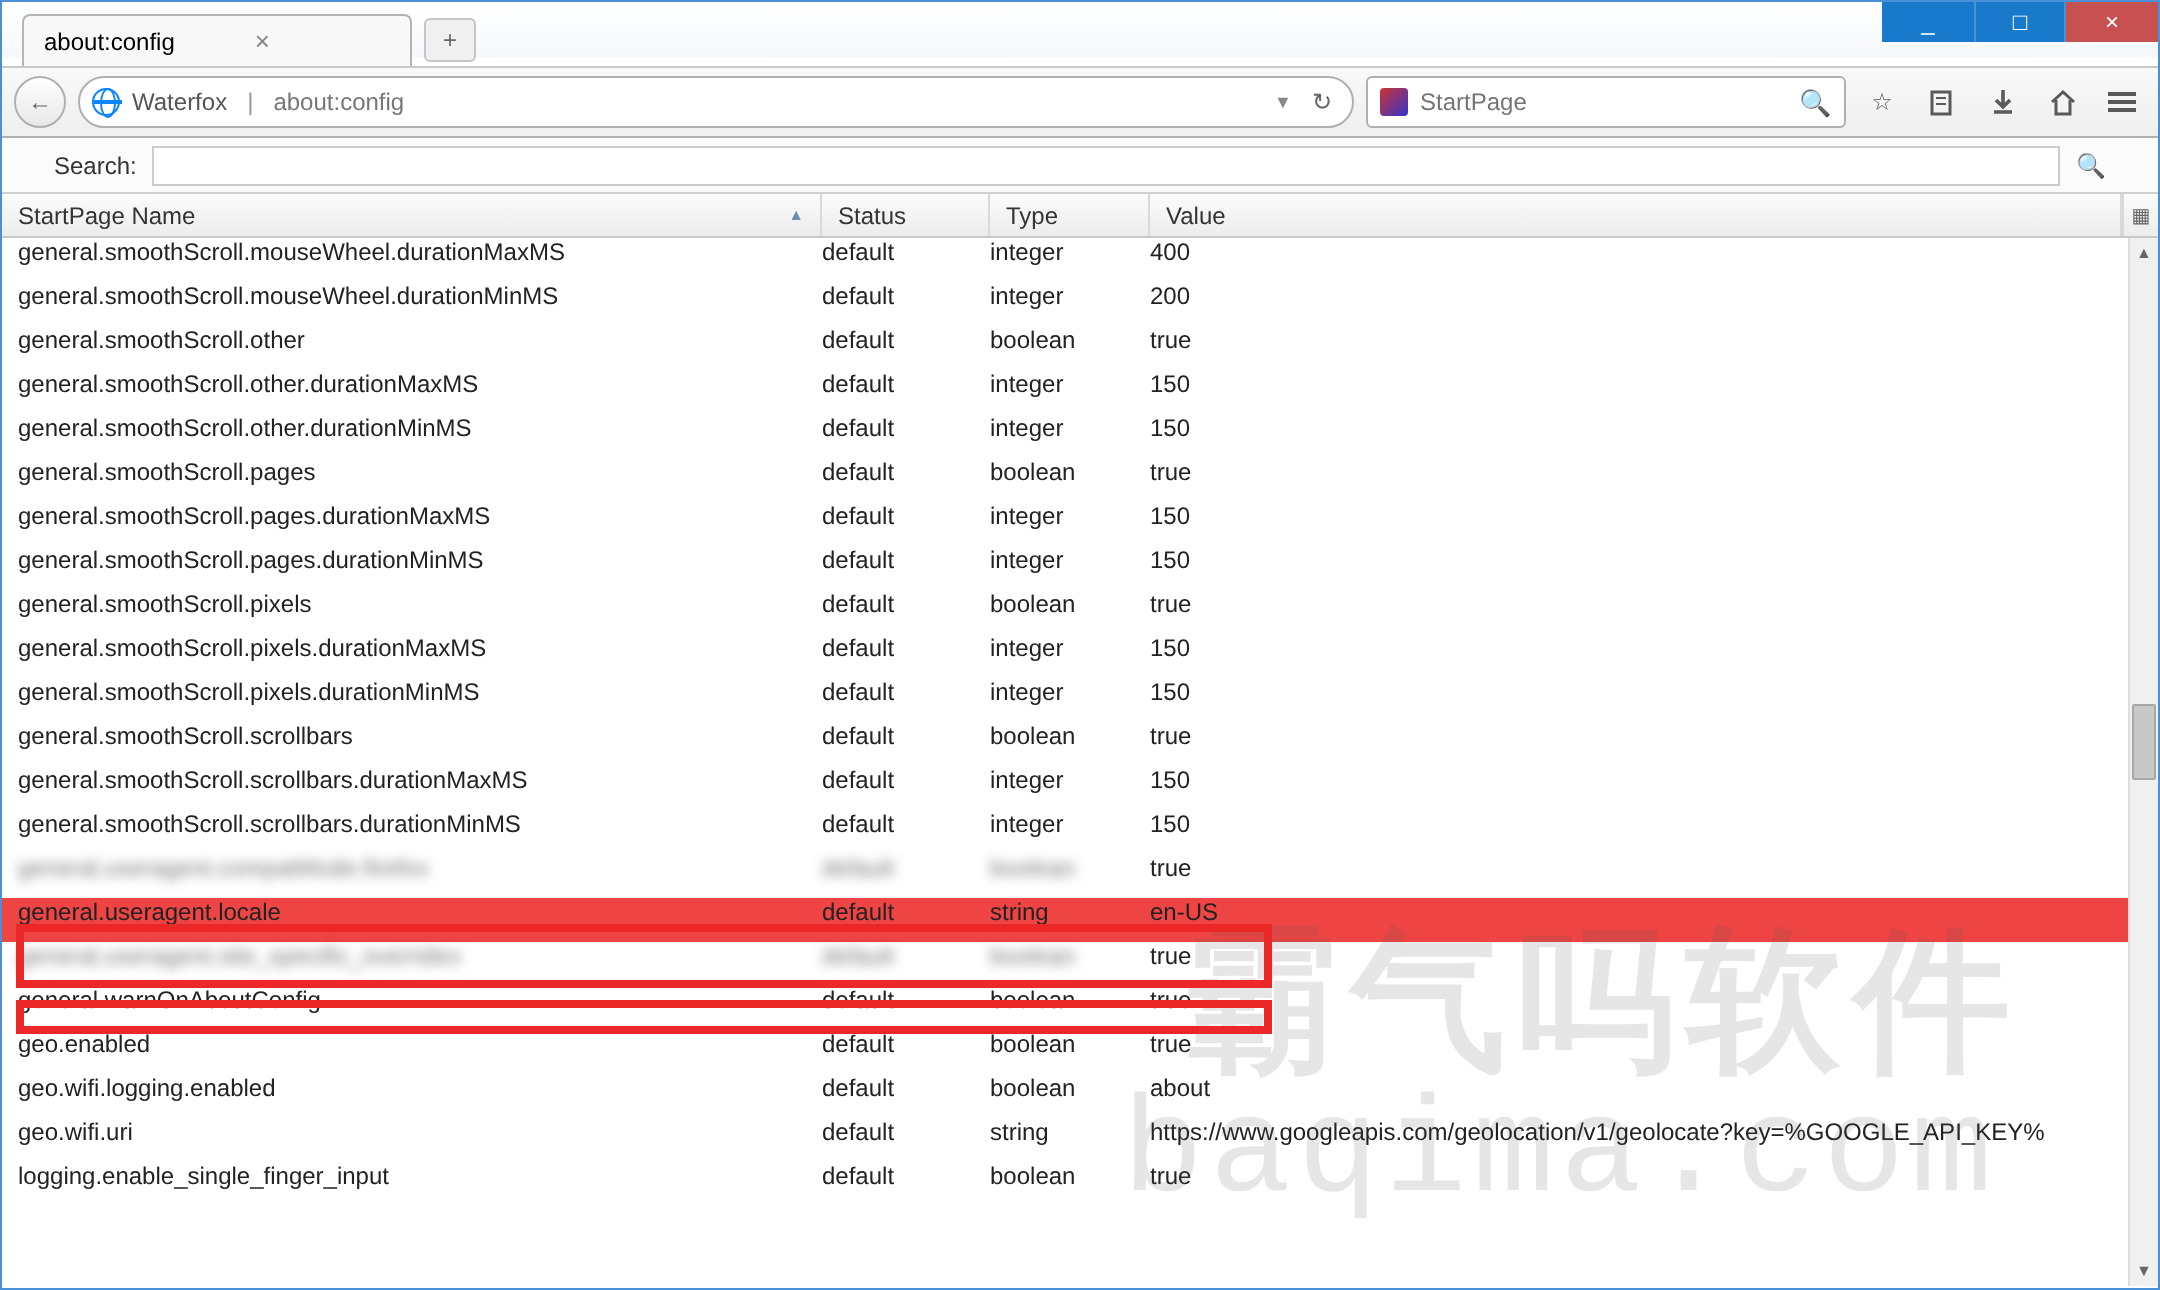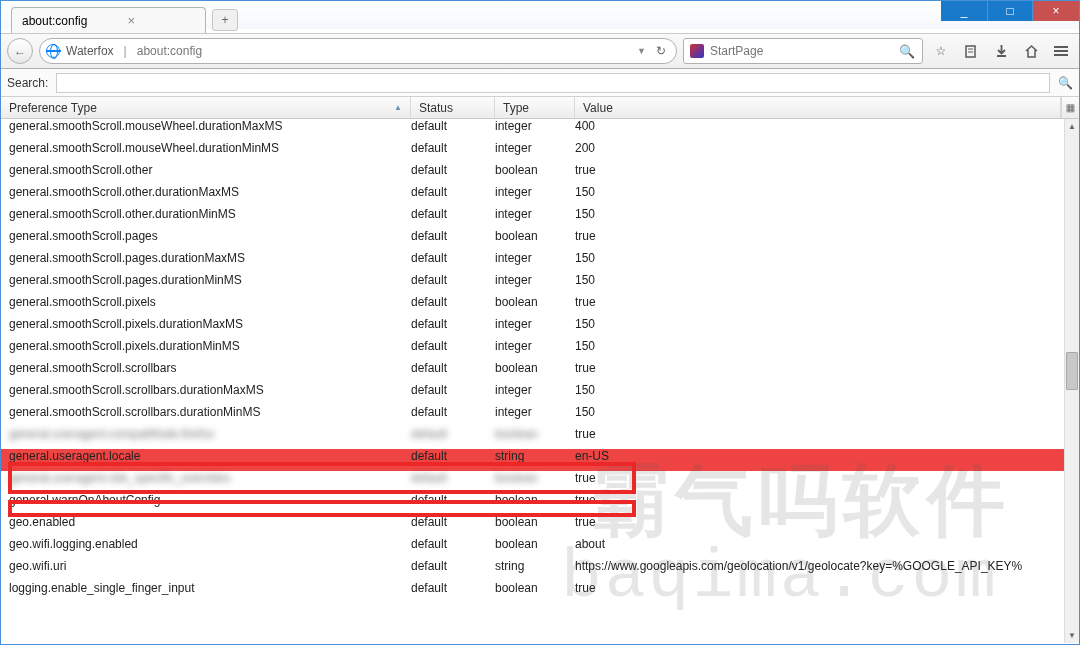"Search:" .searchrow { padding: 0 6px -> 0 26px }
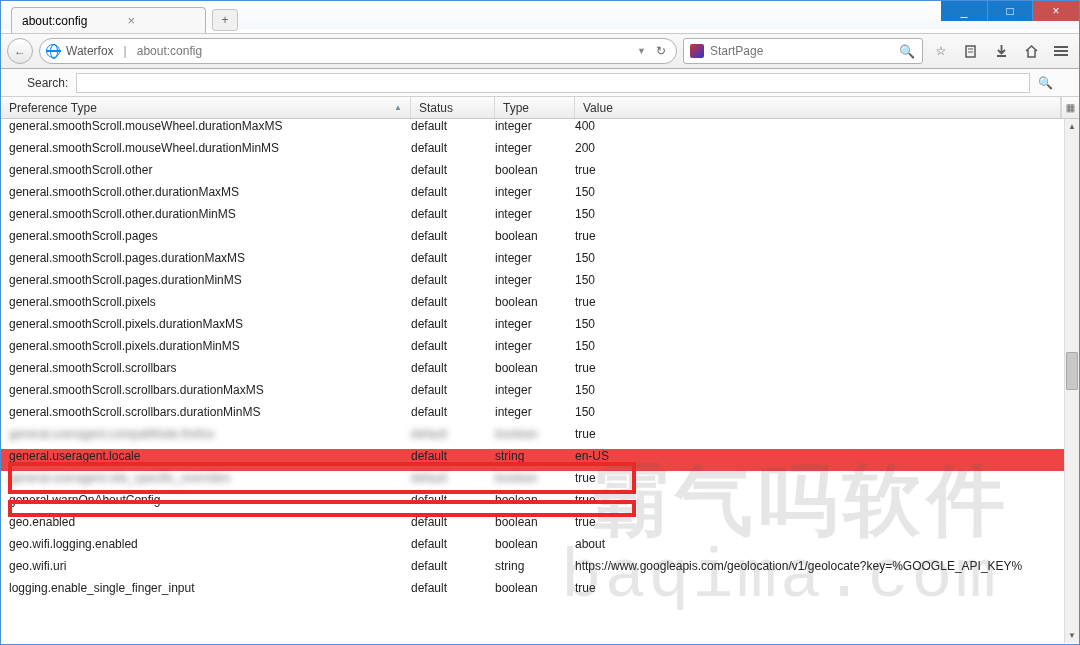"Preference Type" span { text: Preference Type -> StartPage Name }
